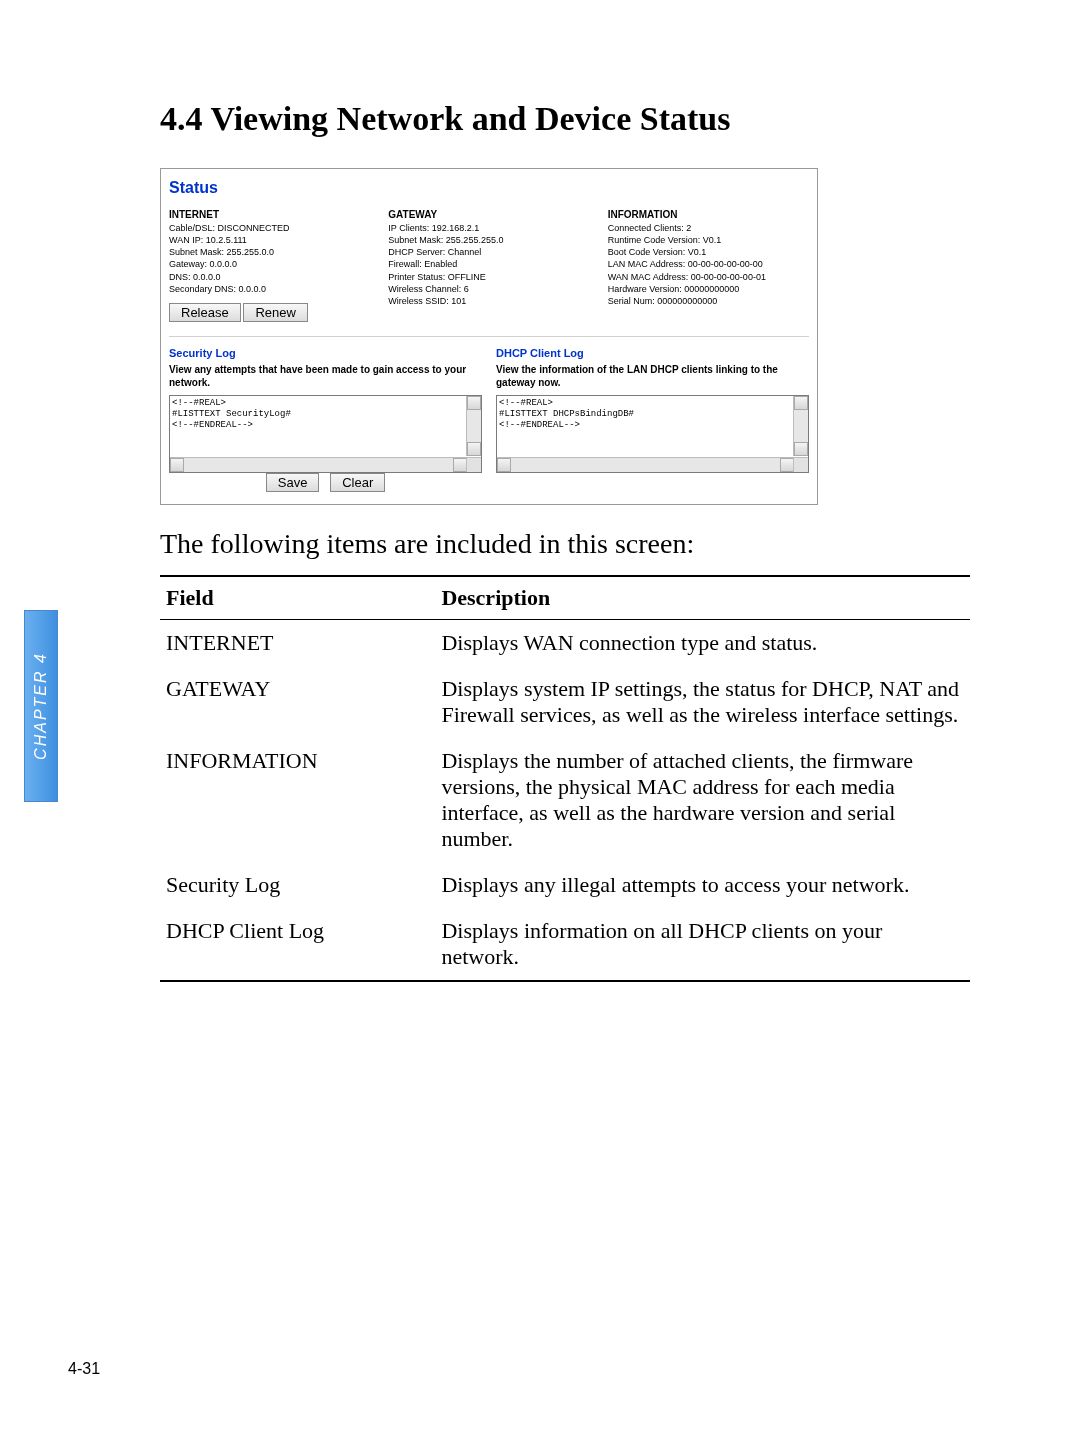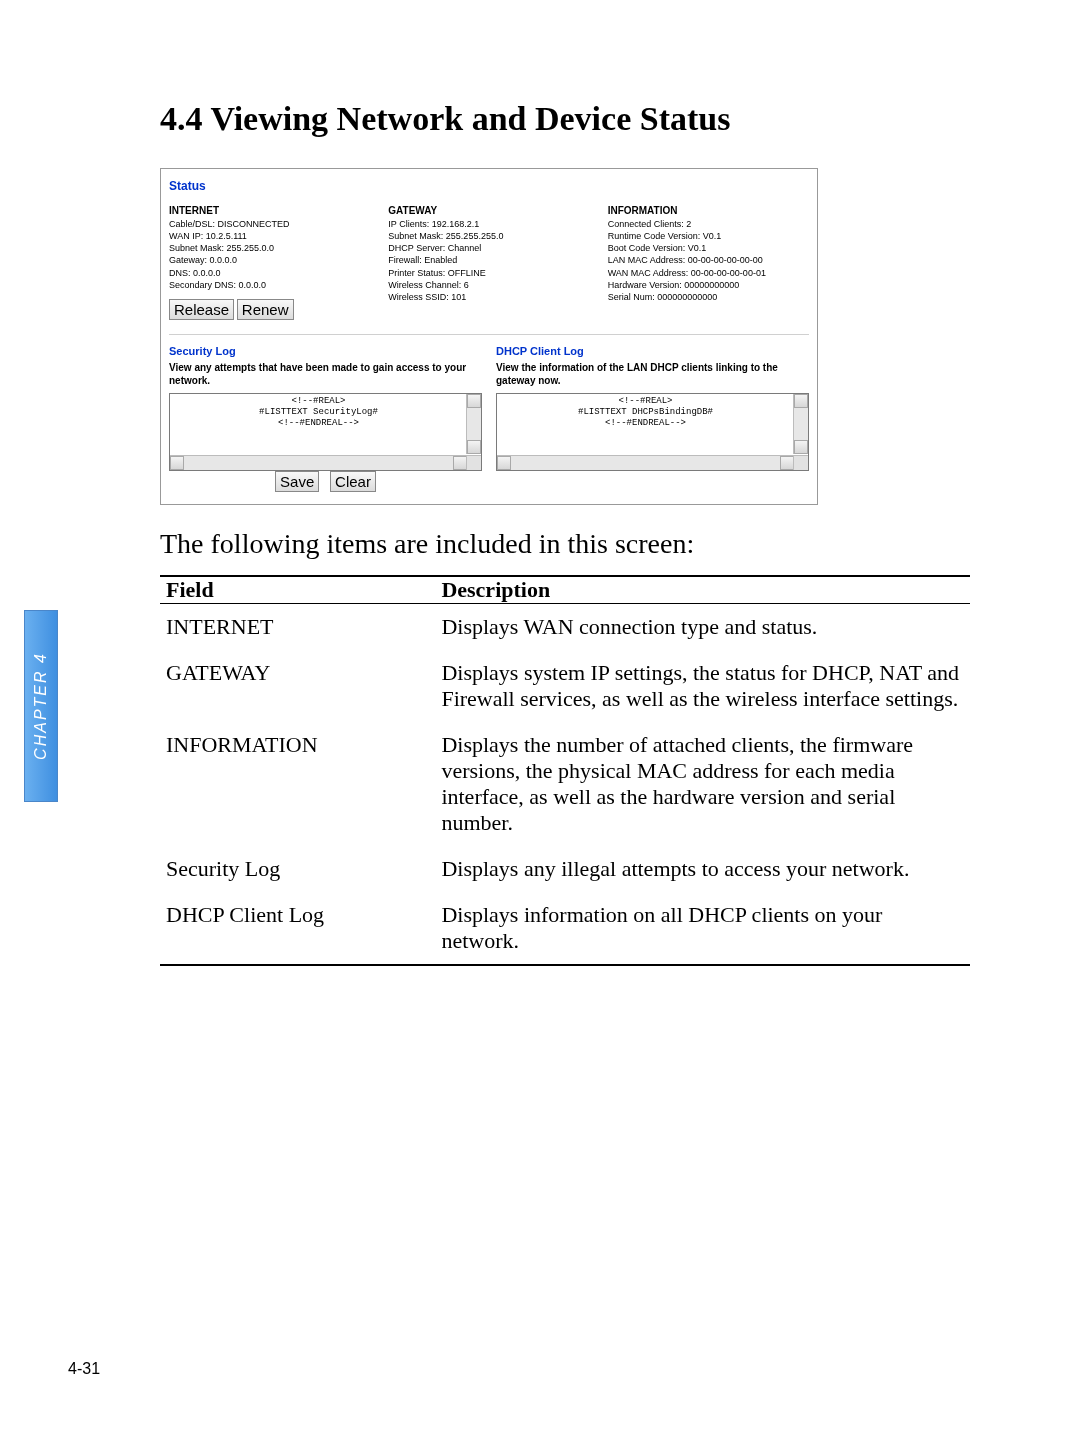"Status" .status-title { font-size: 12px -> 16px }
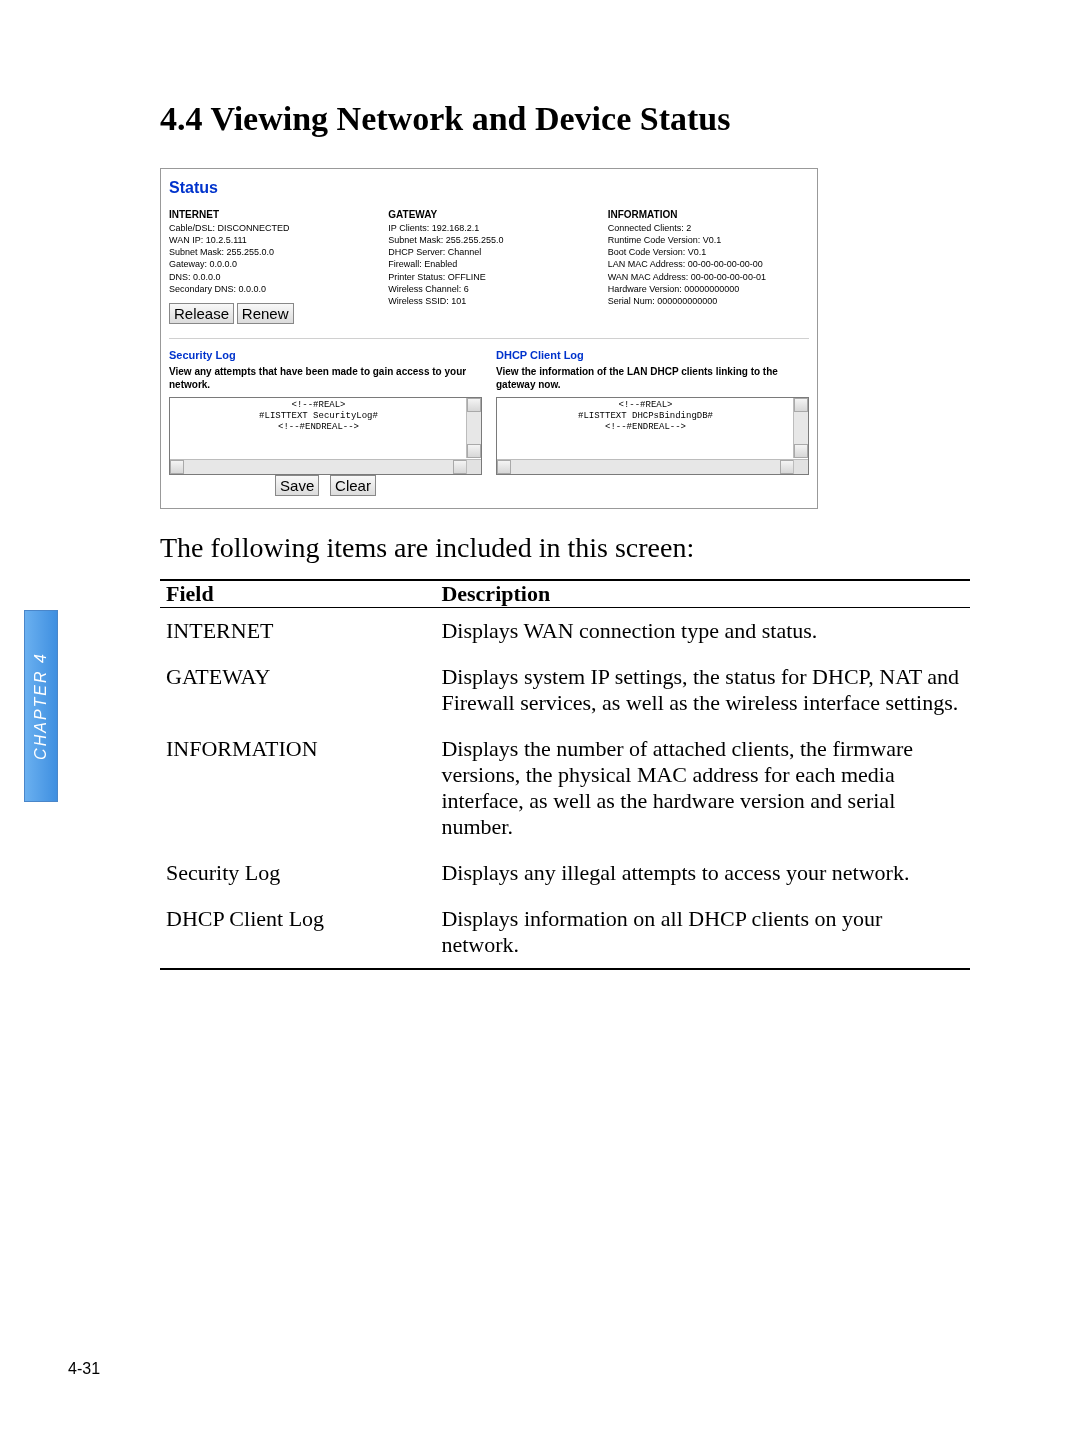"Release" .os-btn { font-size: 15px -> 13px; padding: 1px 4px -> 1px 11px }
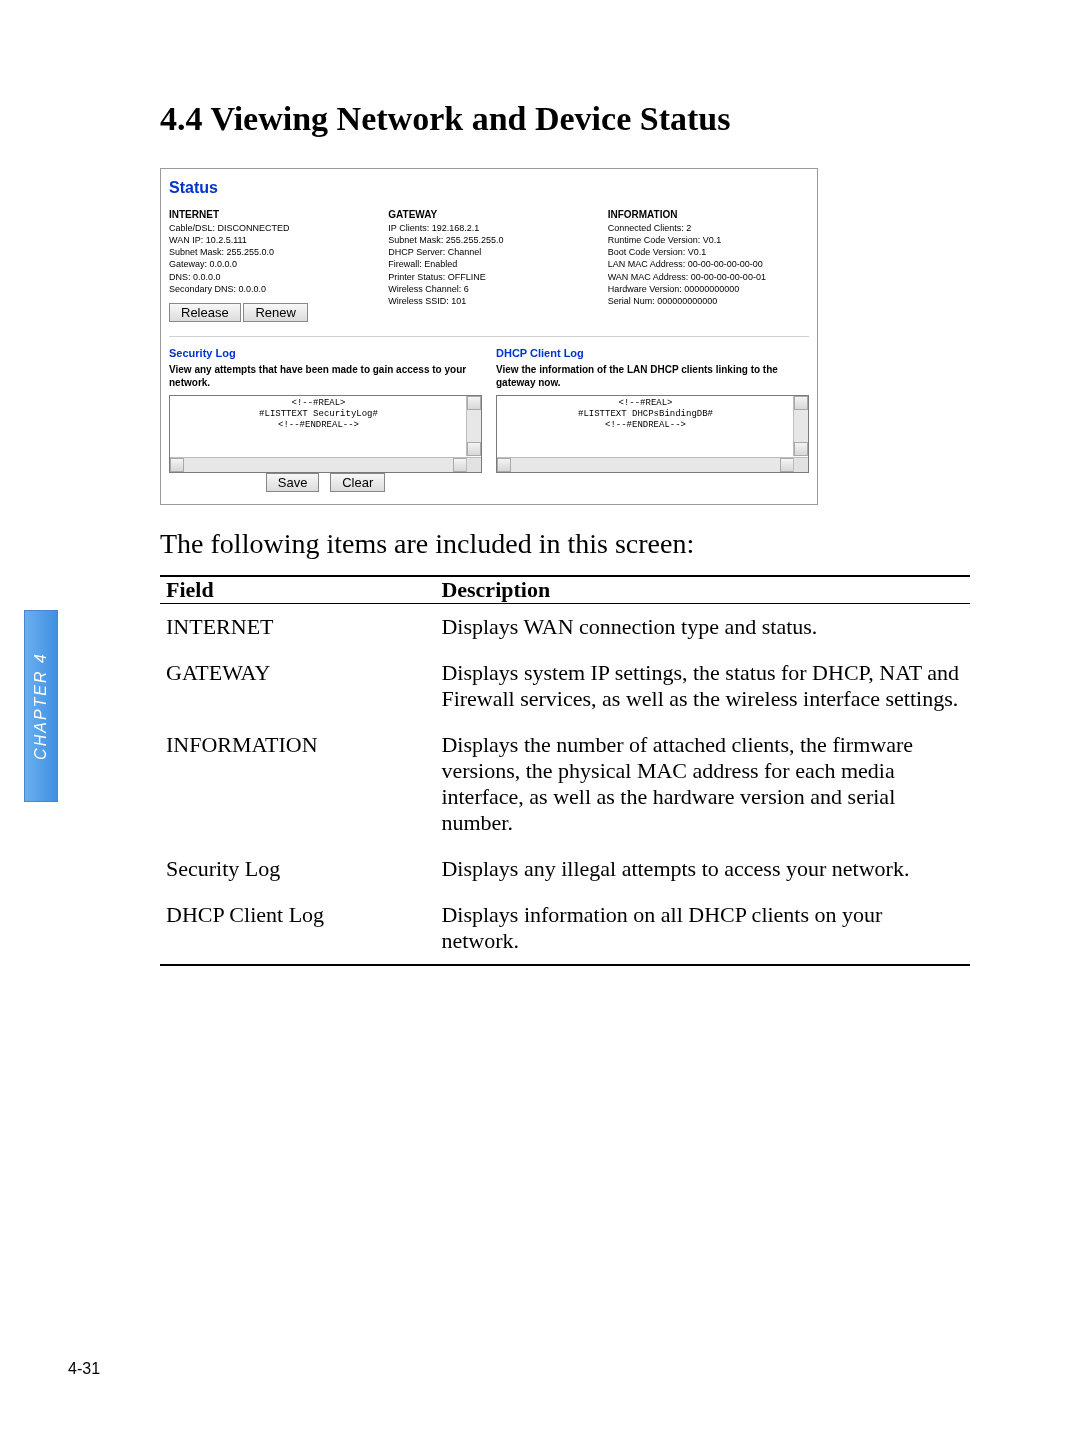"<!--#REAL>" .log-box { text-align: center -> none }
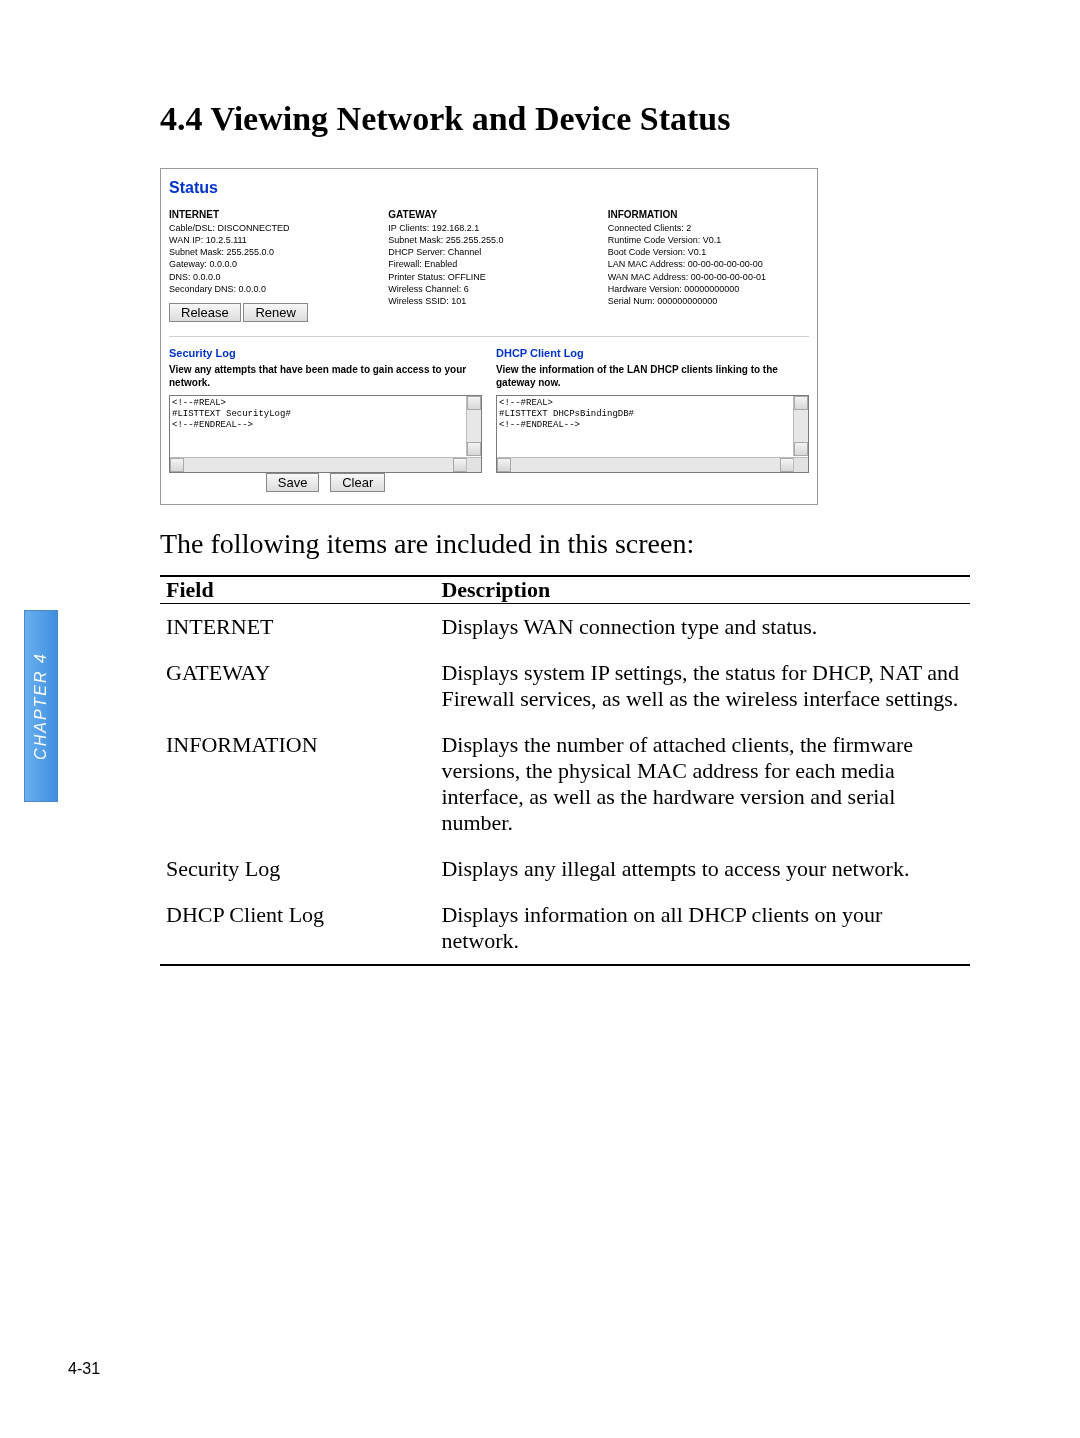"Field" table.desc thead th { padding: 0 6px -> 8px 6px }
